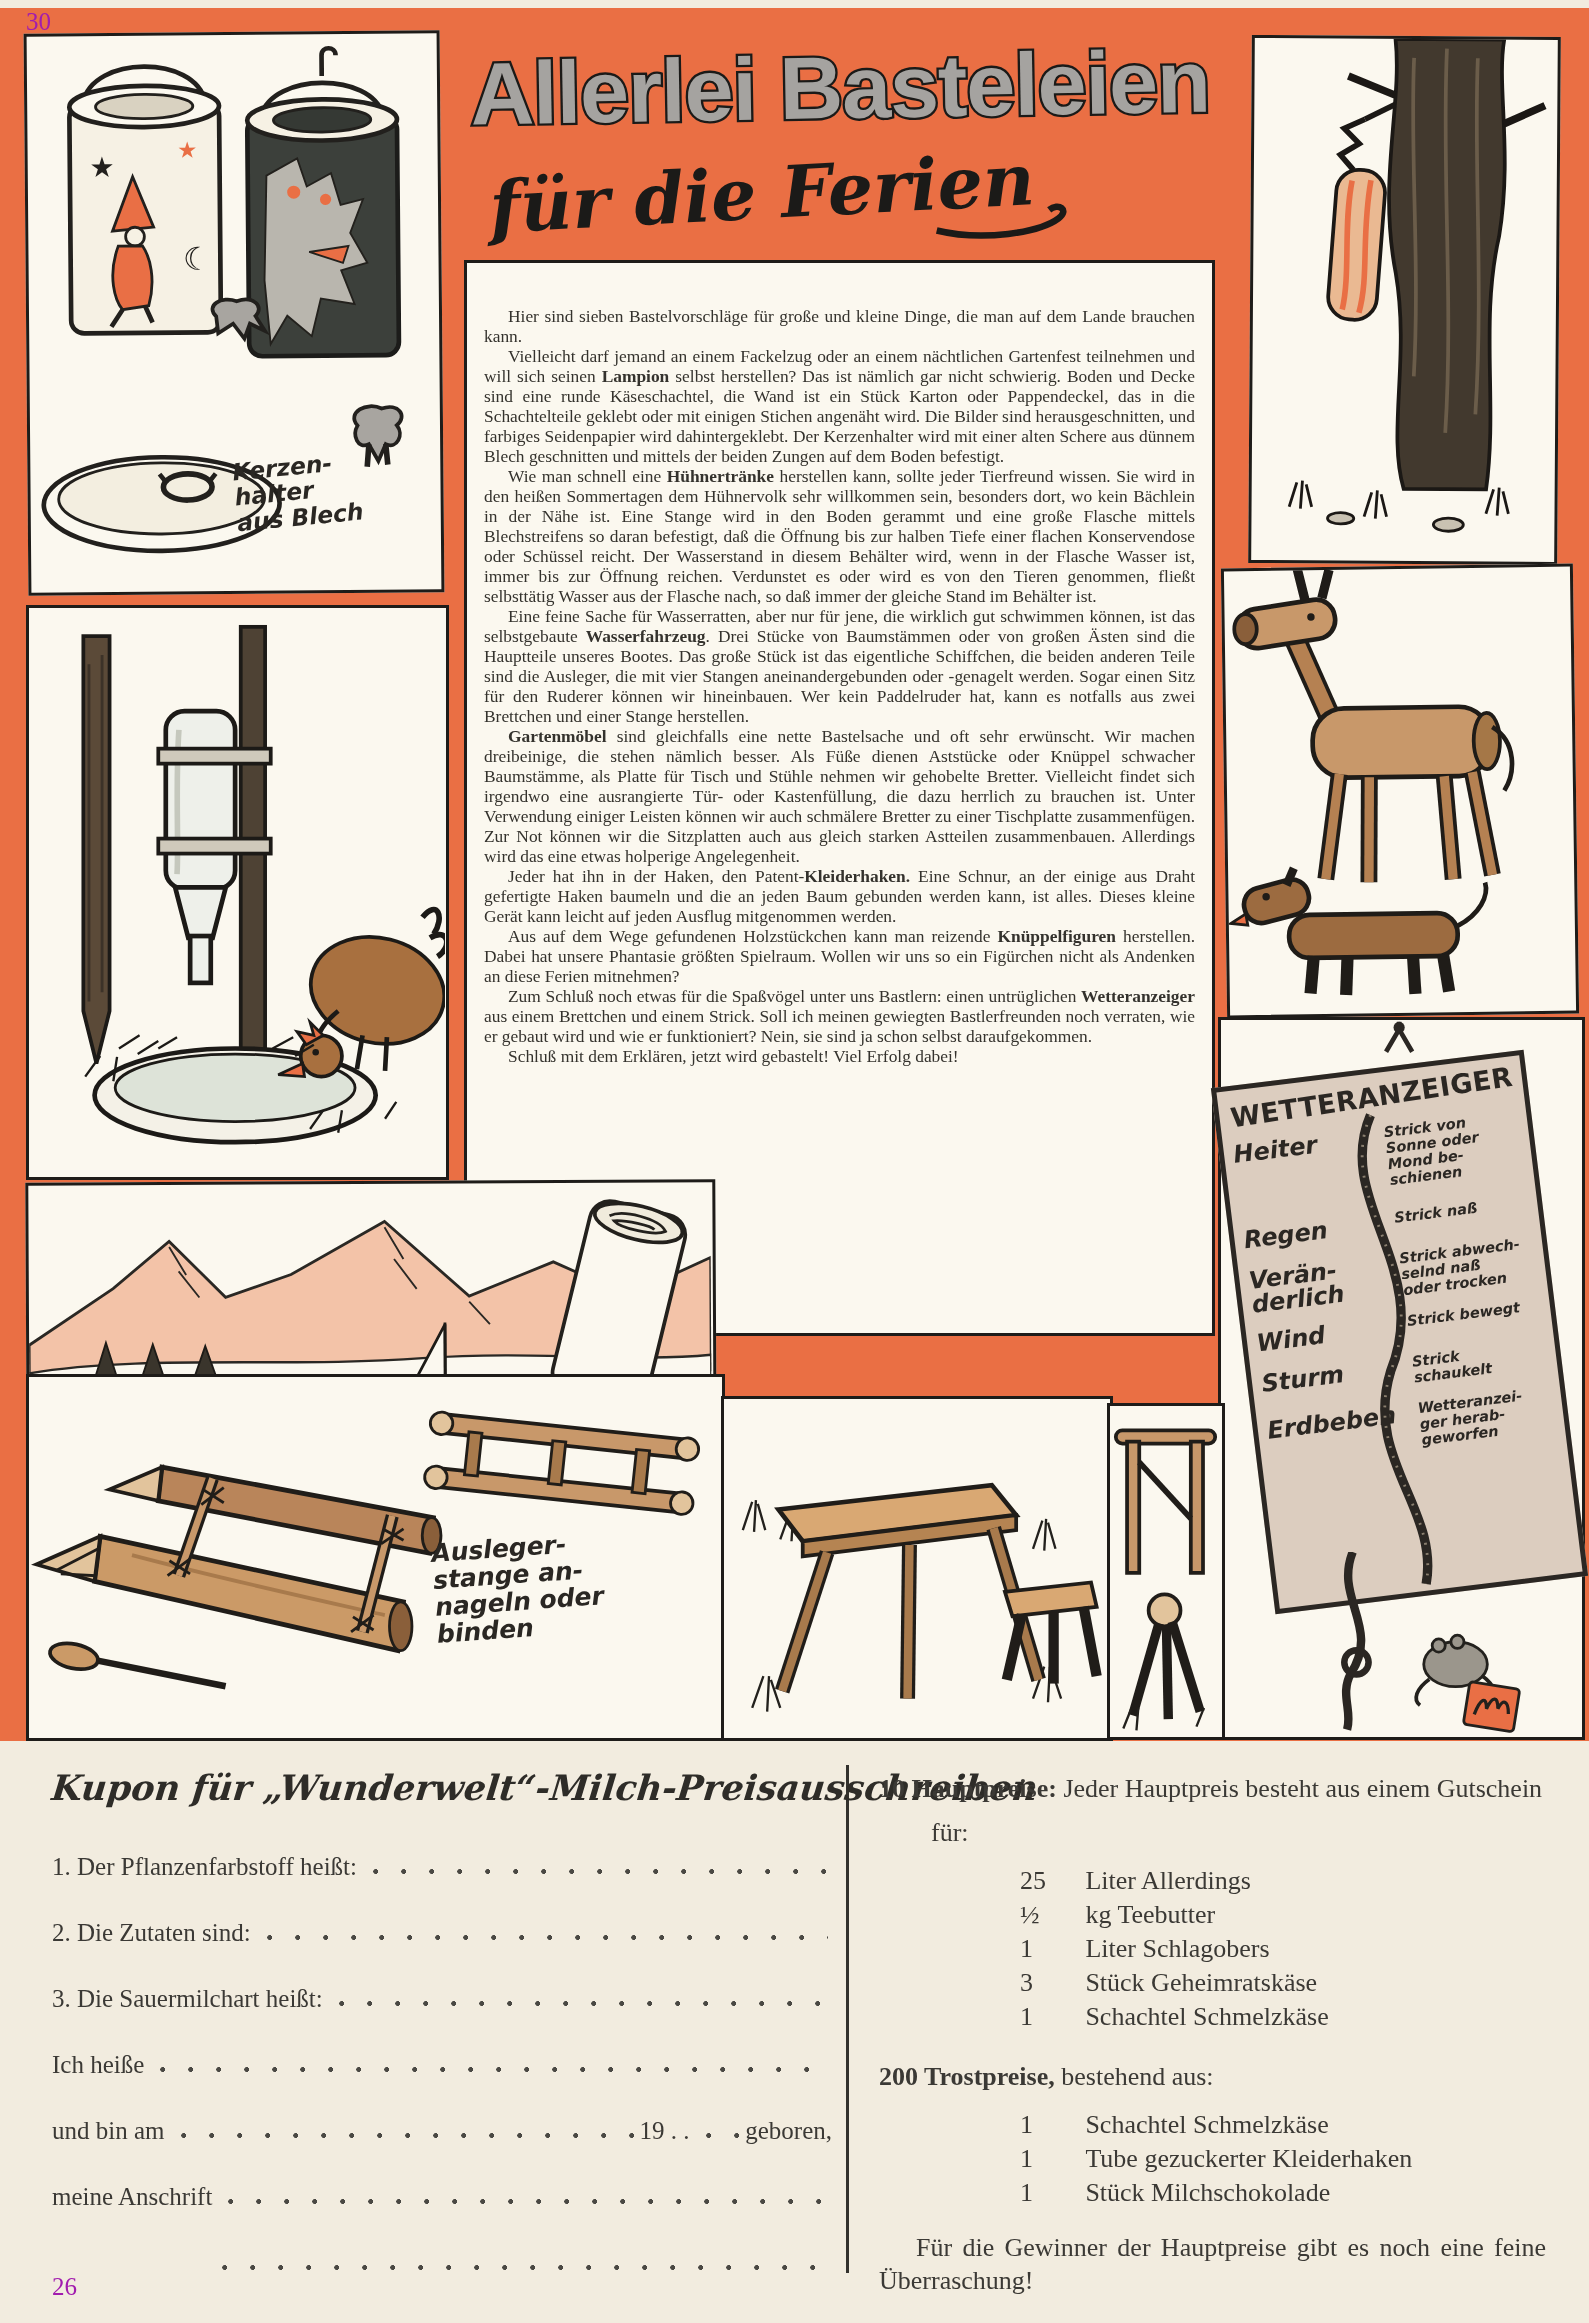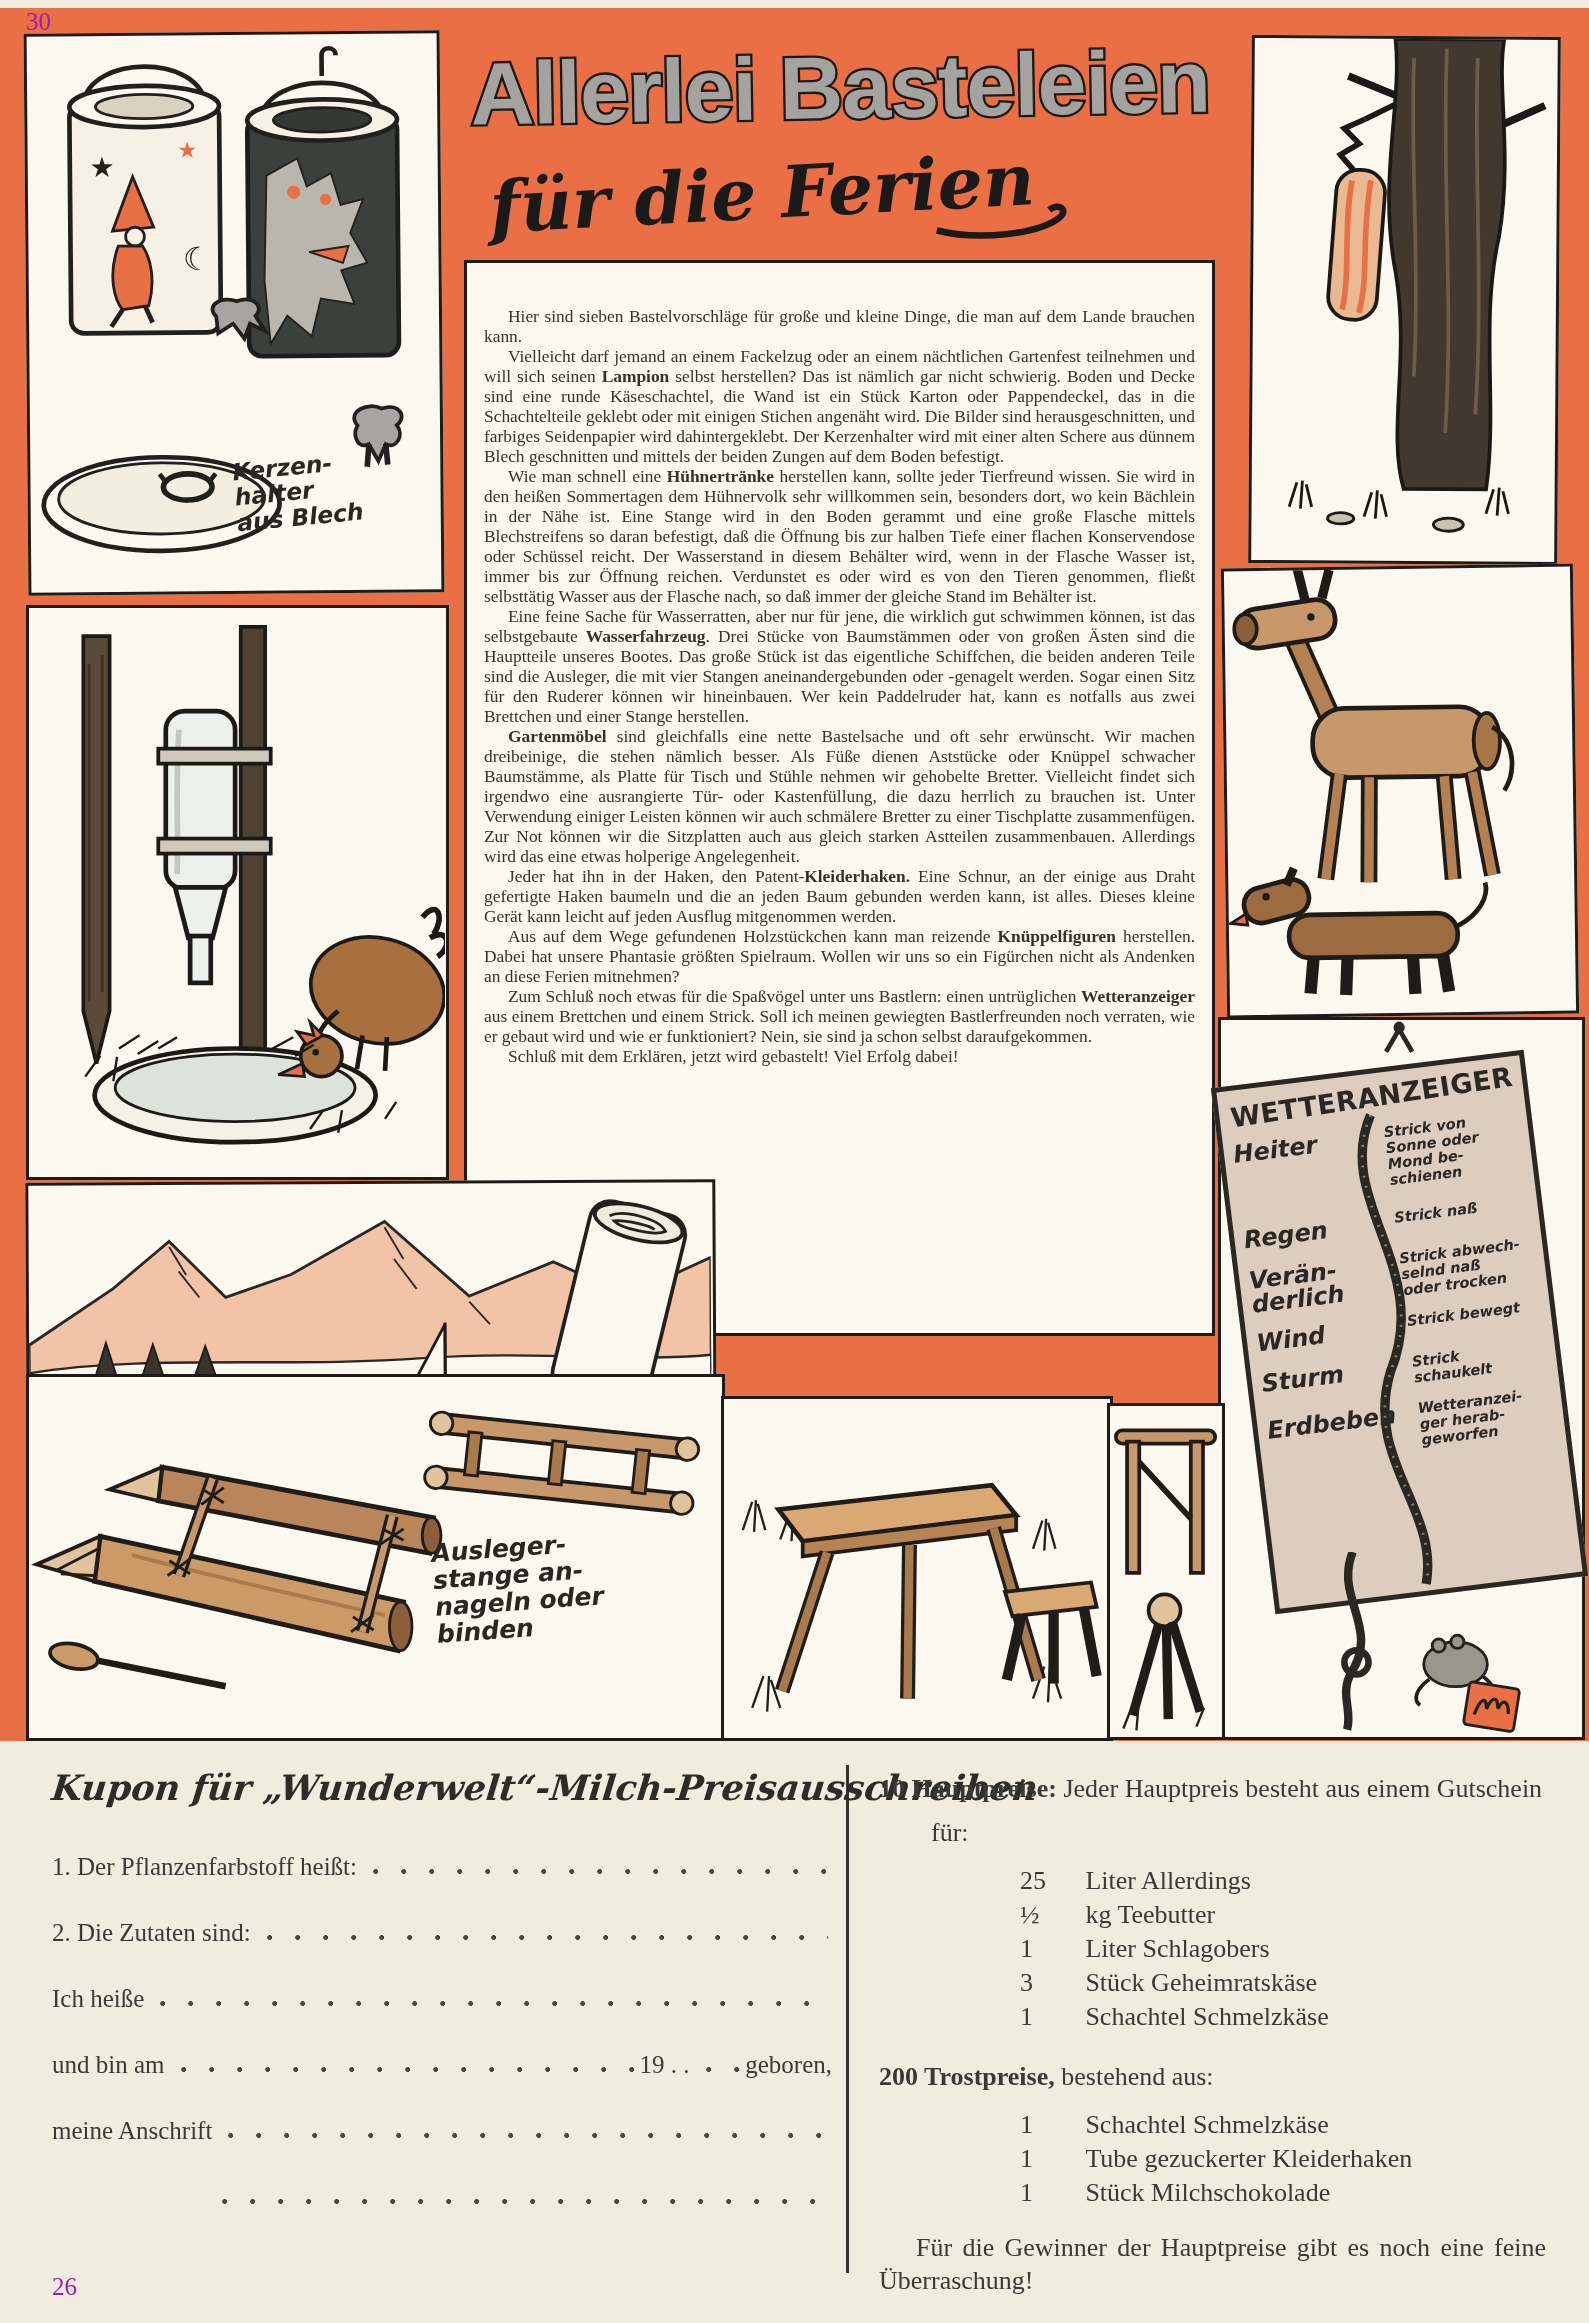"3. Die Sauermilchart heißt:" div.coupon-line { html: none -> <div> <span>3. Die Sauermilchart heißt:</span> <div></div> </div> }
